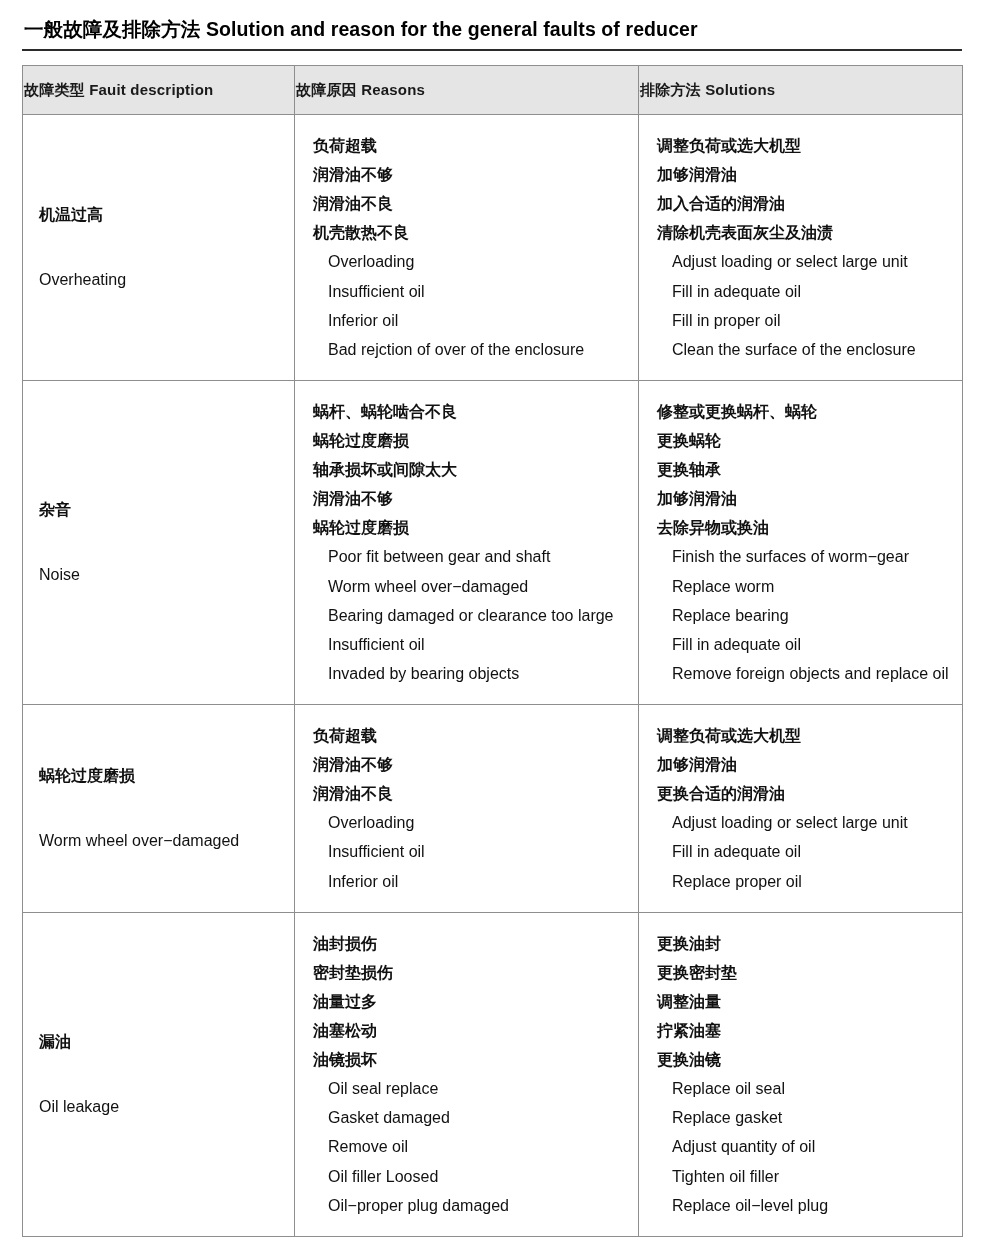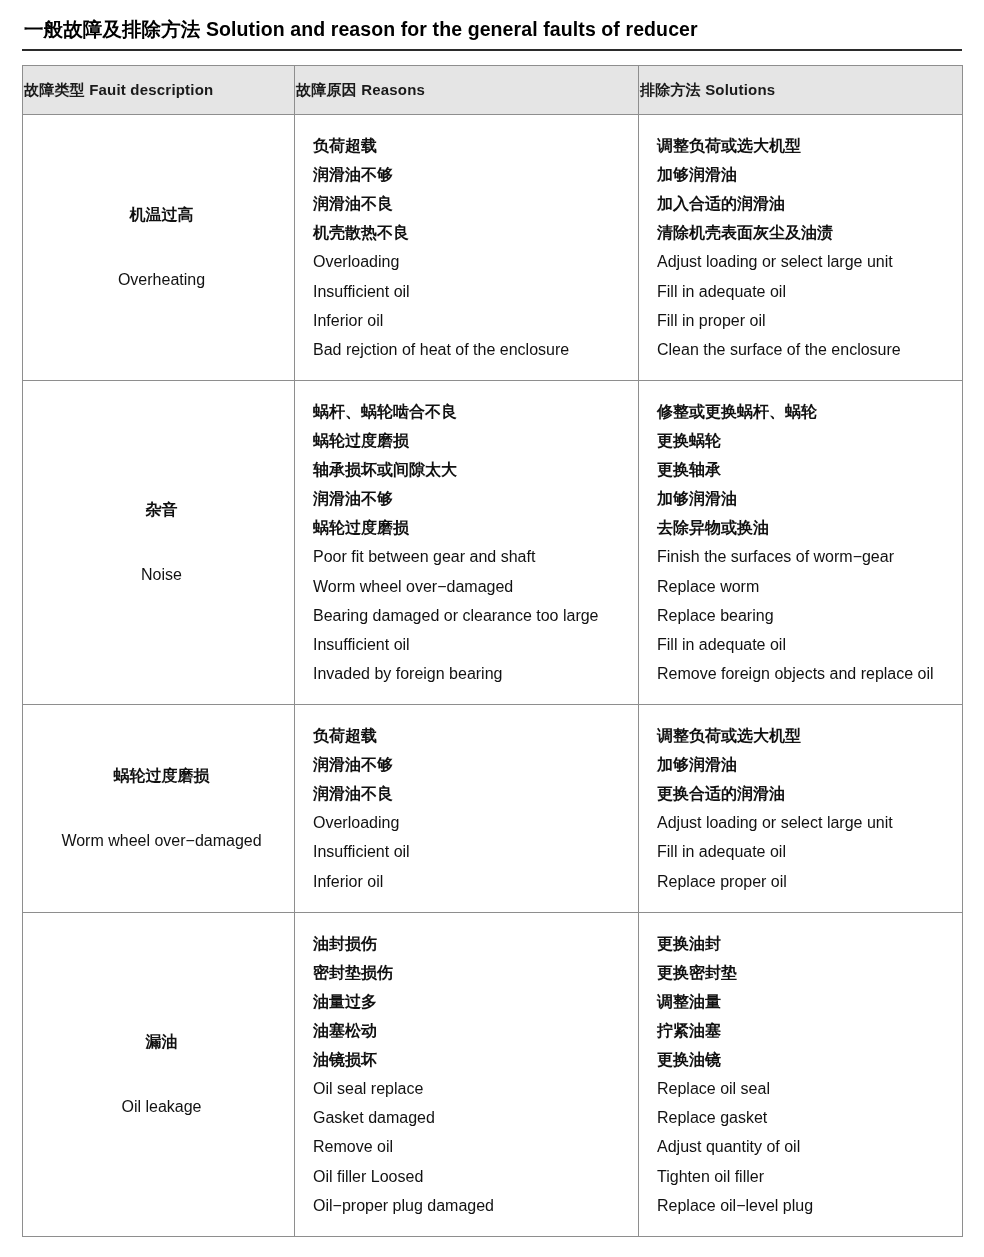"机温过高" td.type-cell { text-align: center -> none }
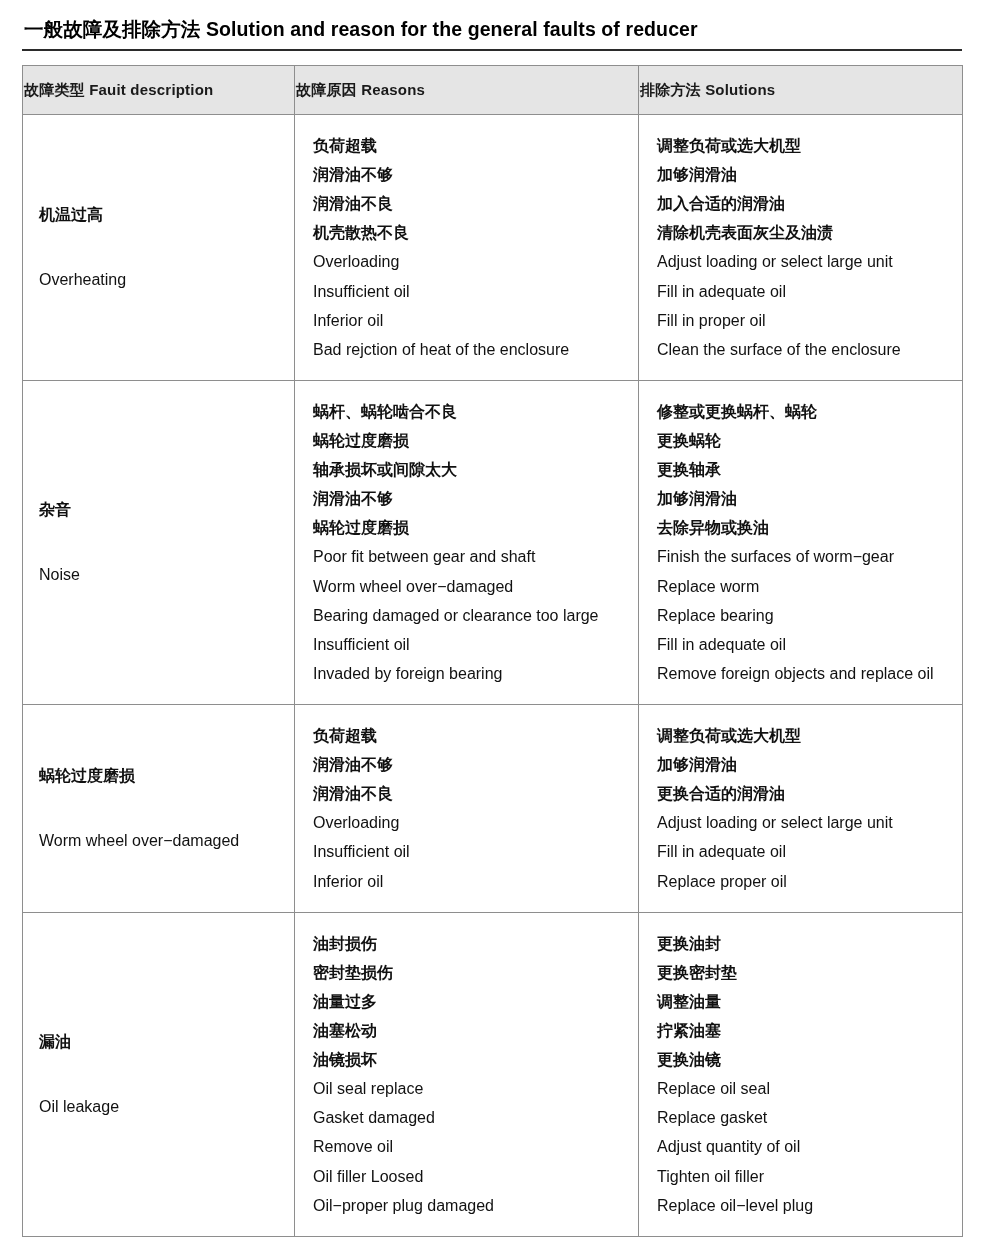"Overloading" .lines .en-line { margin-left: none -> 15px }
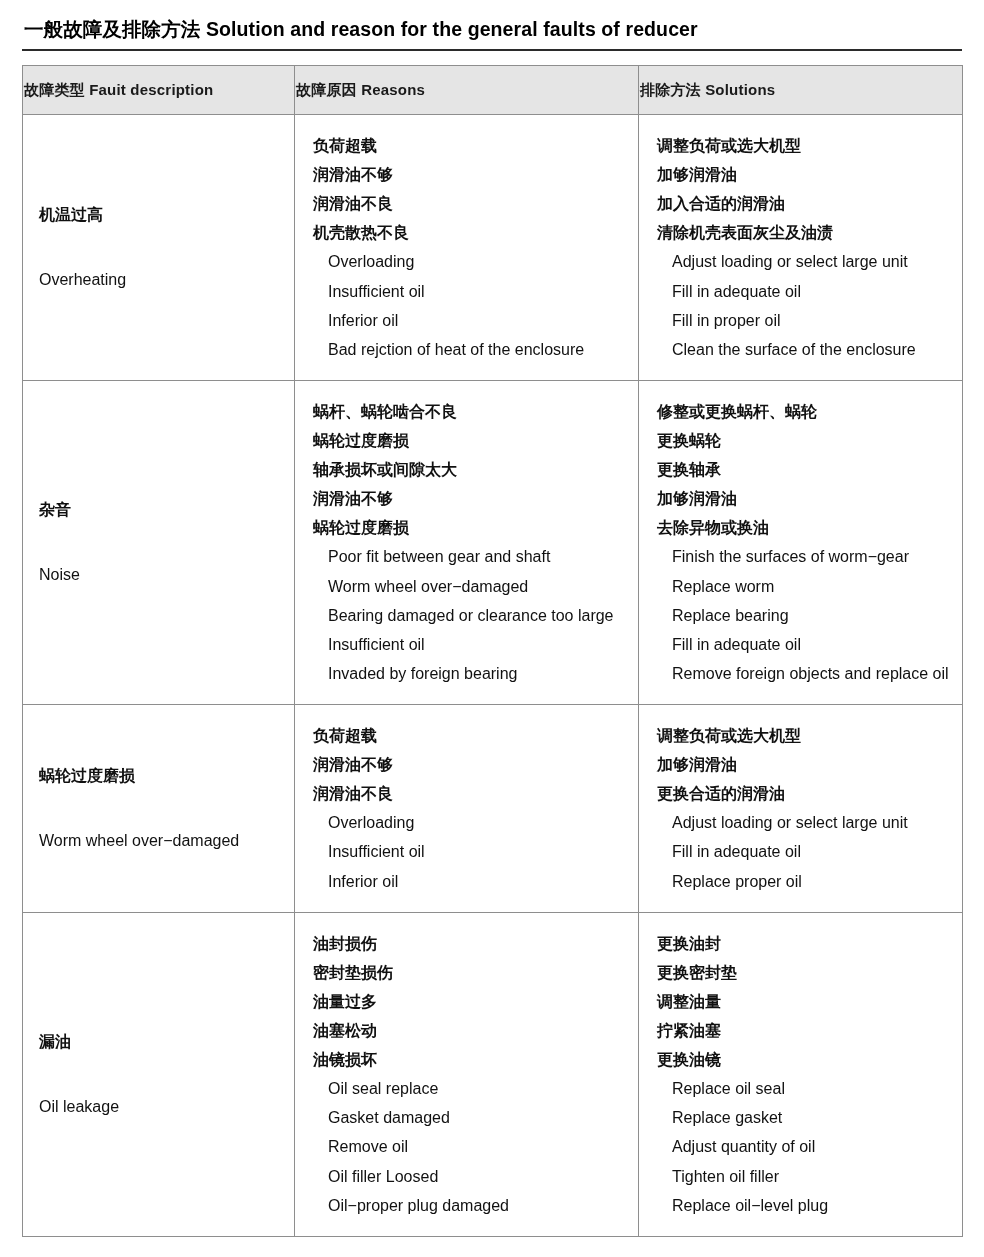"Bad rejction of heat of" div.en-line { text: heat -> over }
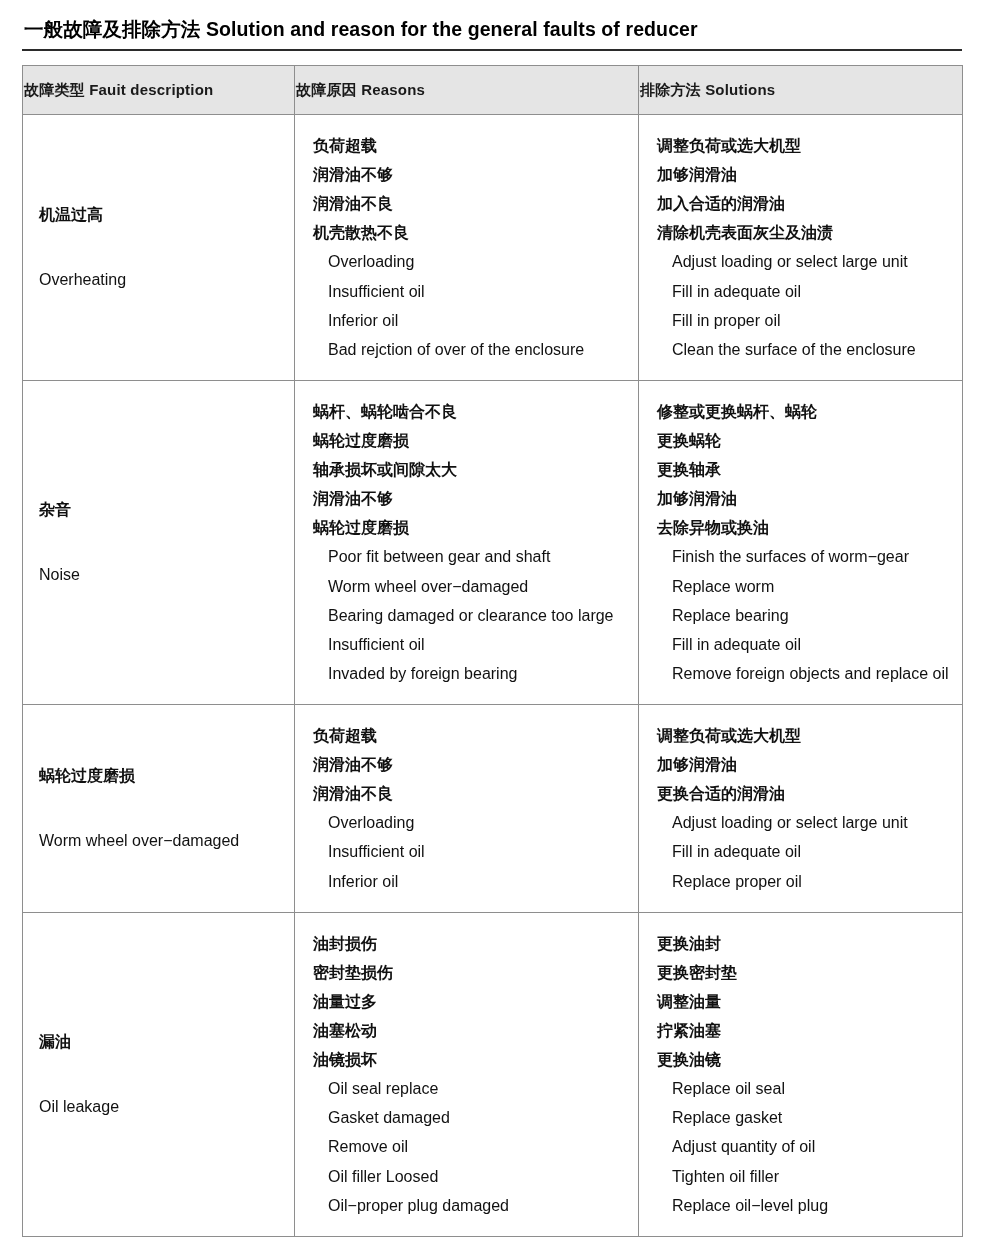"Invaded by foreign bearing" div.en-line { text: foreign bearing -> bearing objects }
